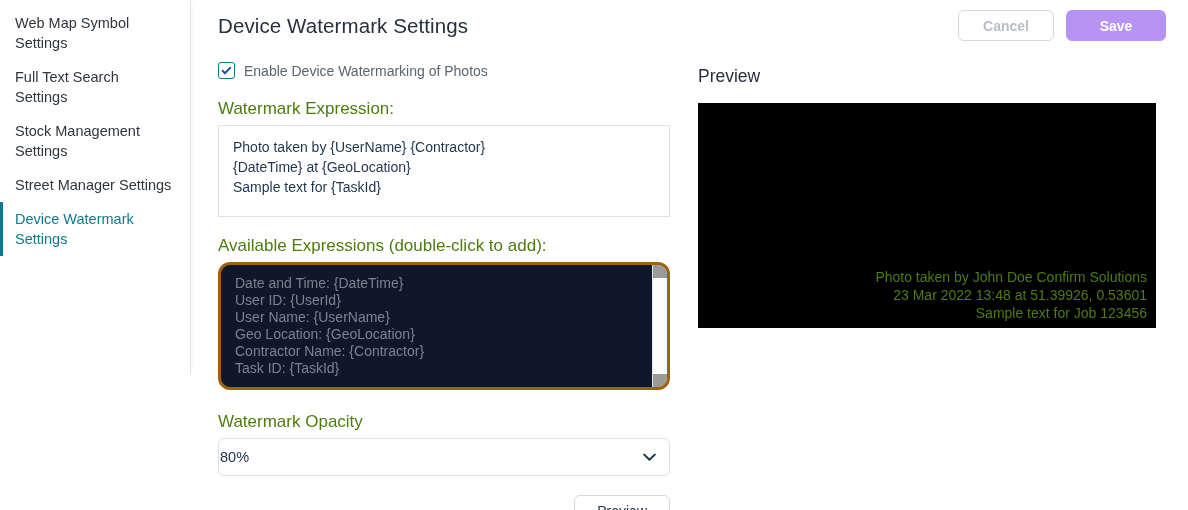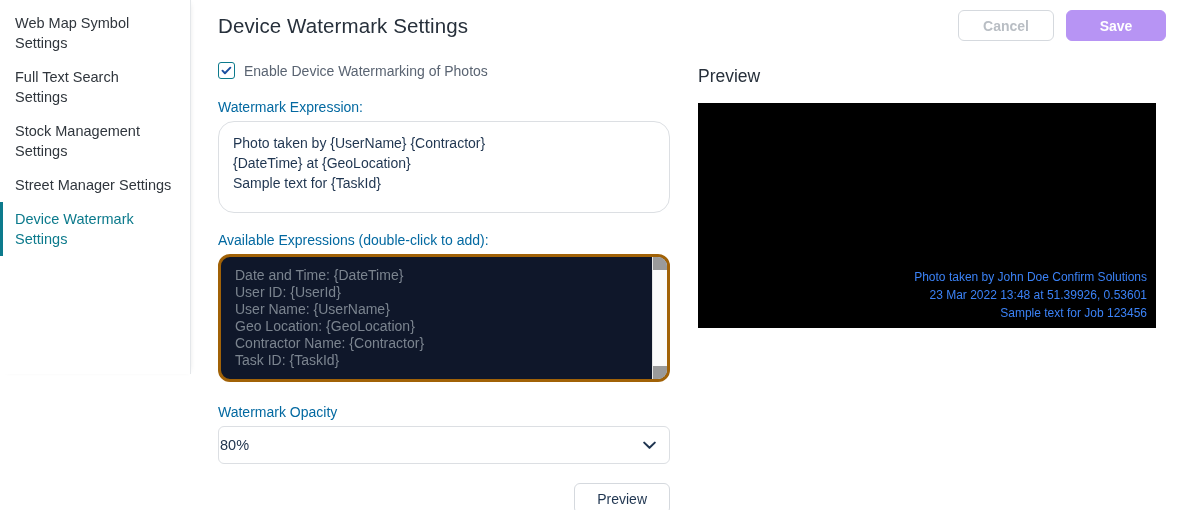"Watermark Expression:" .field-label { color: #0369a1 -> #4d7c0f; font-size: 14px -> 17px }
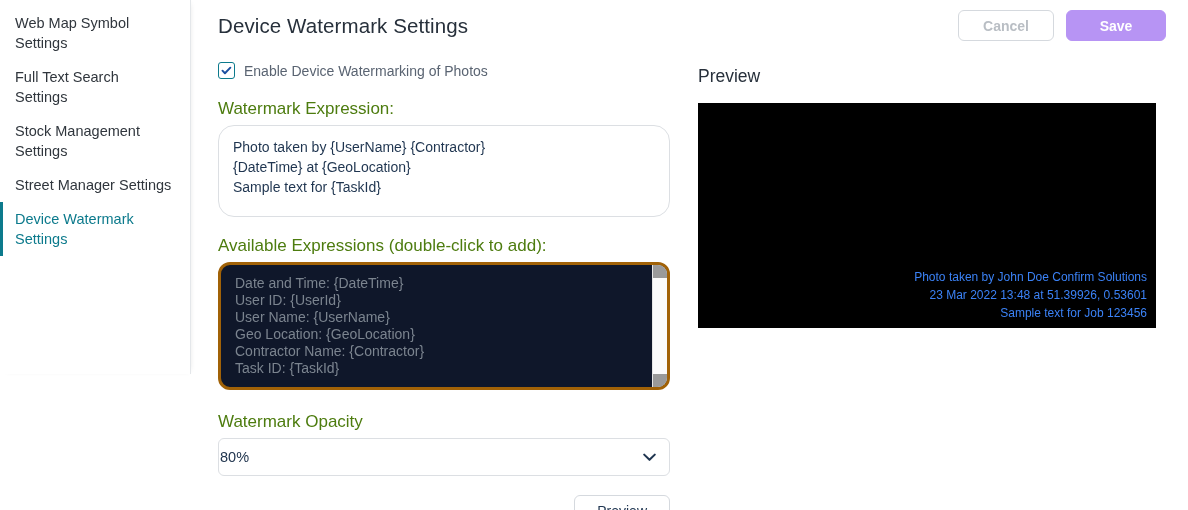"Photo taken by {UserName} {Contractor}" .expr-box { border-radius: 16px -> 0 }
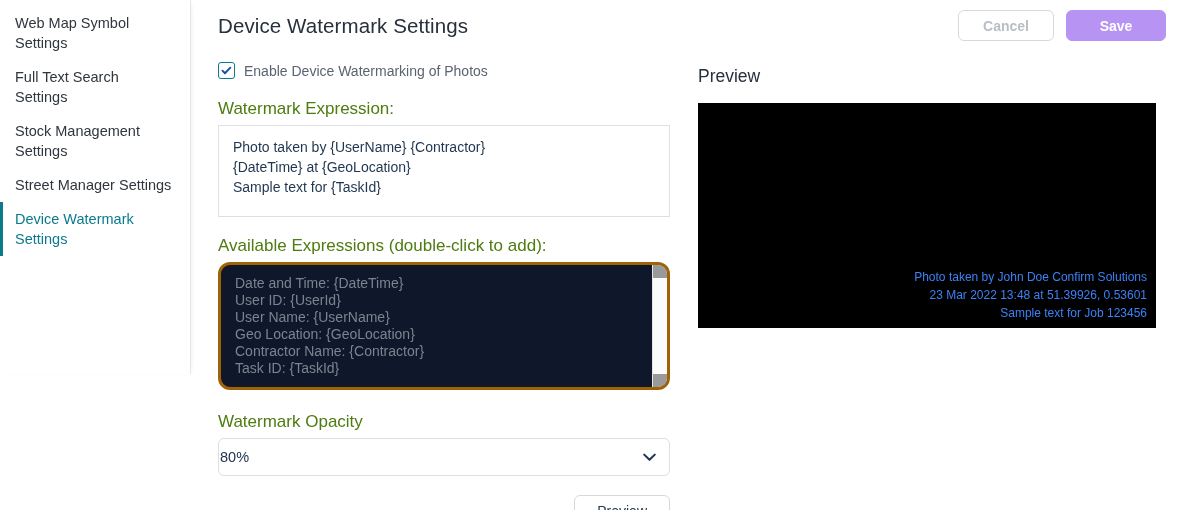"Photo taken by John Doe" .watermark { color: #3b82f6 -> #4d7c0f; font-size: 12px -> 14px }
